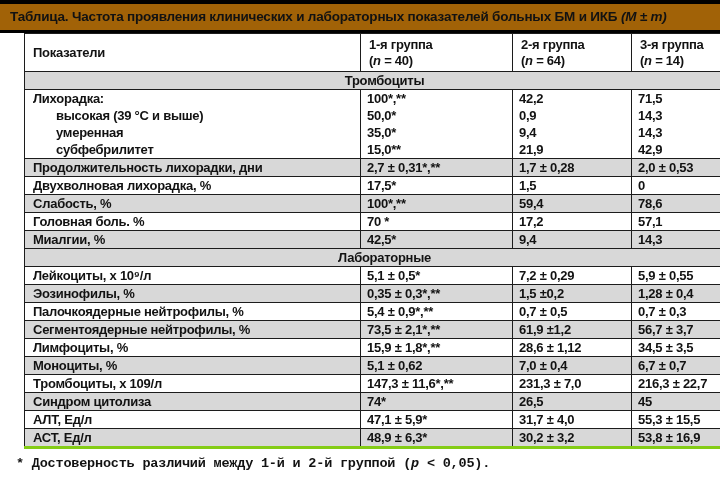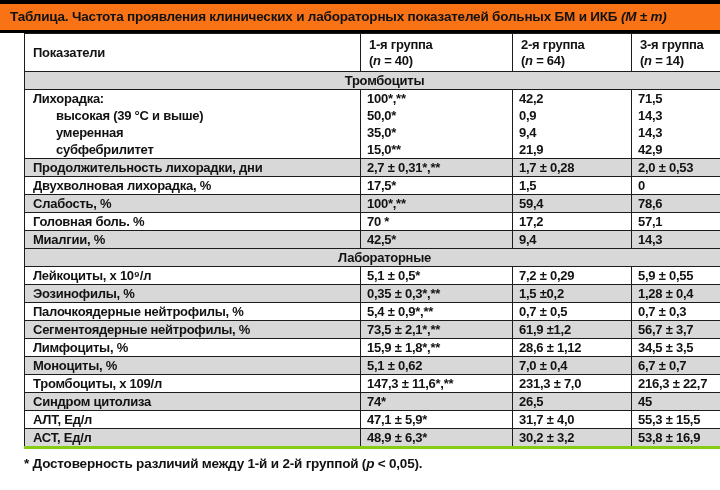"Таблица. Частота проявления клинических" .title-strip { background: #f97316 -> #a16207 }
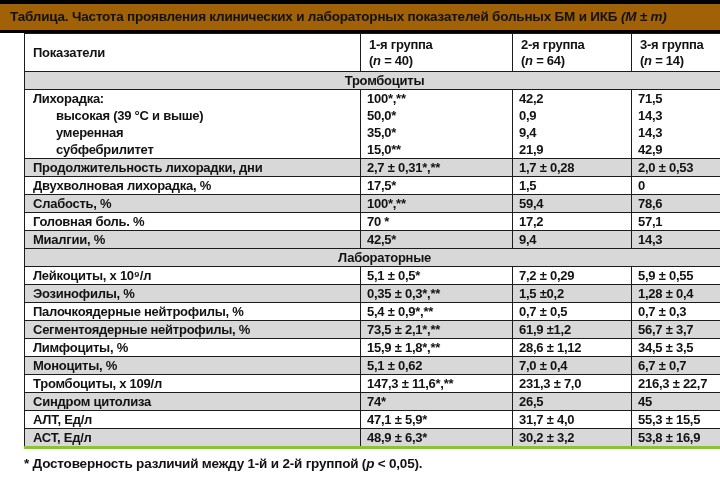"* Достоверность различий между 1-й" .footnotes { font-family: none -> Liberation Mono, monospace; padding: 5px 8px 0 24px -> 5px 8px 0 16px }
